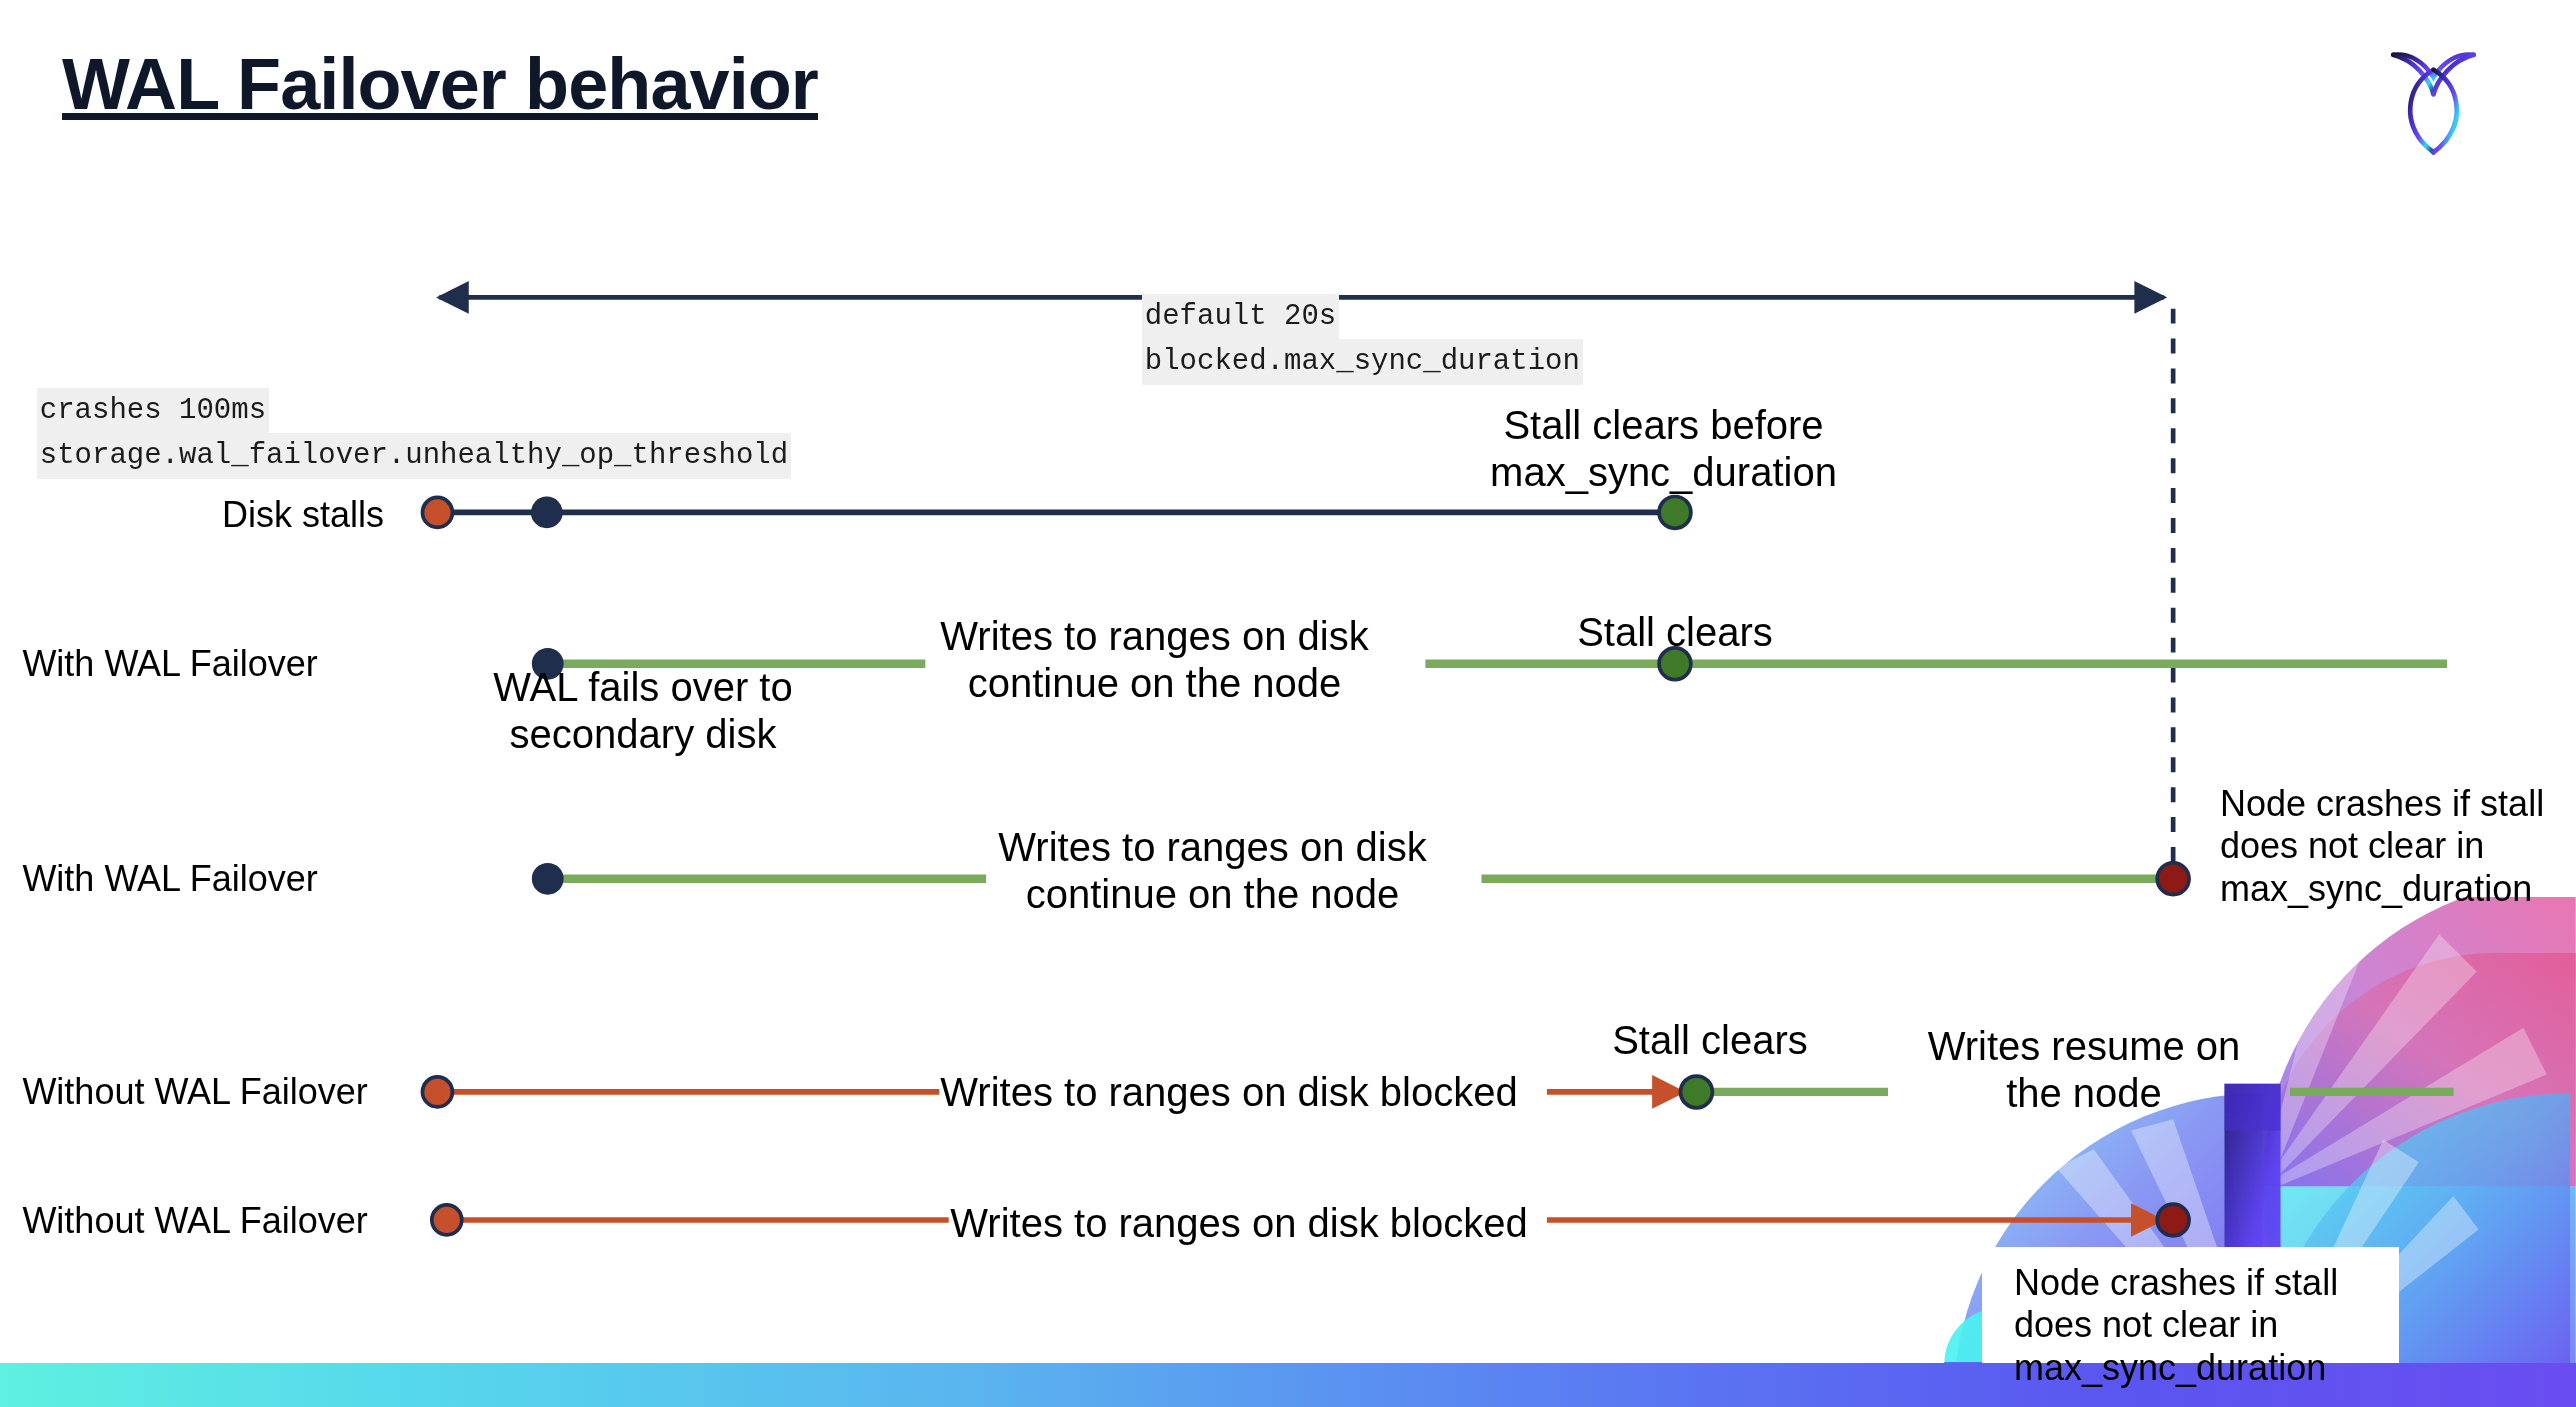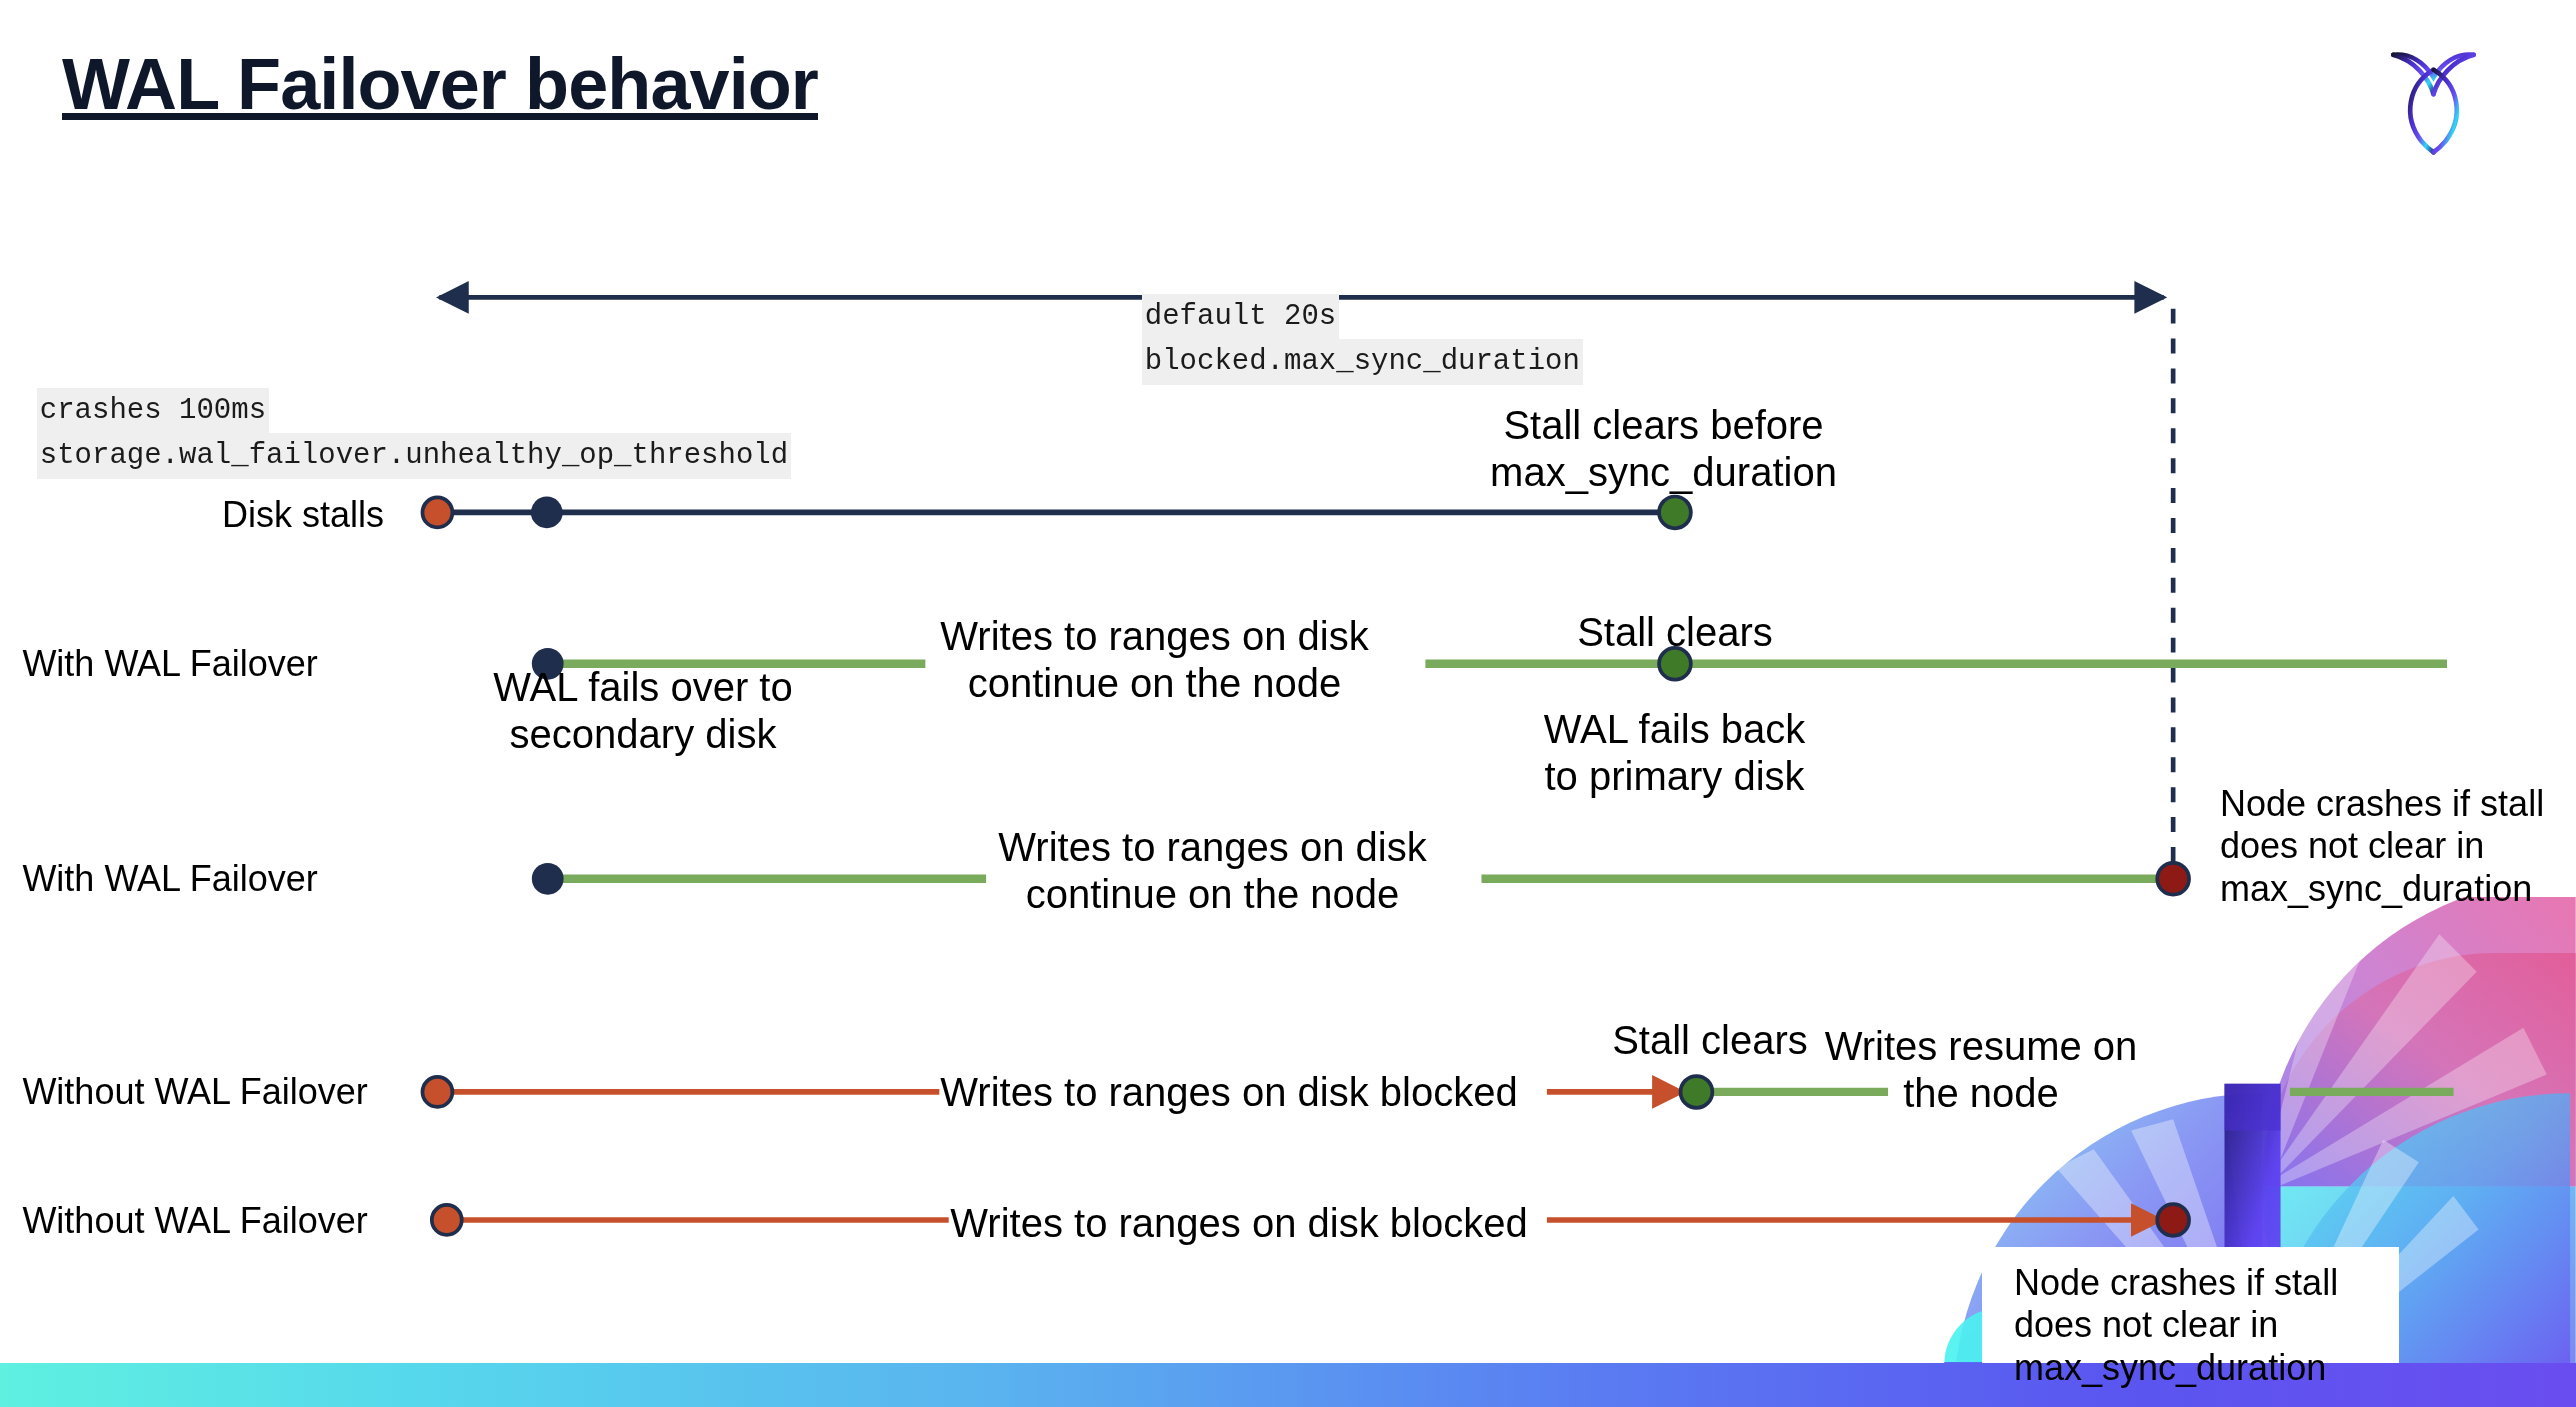"WAL fails back" div.lbl { html: <div>WAL fails back to primary disk</div> -> none }
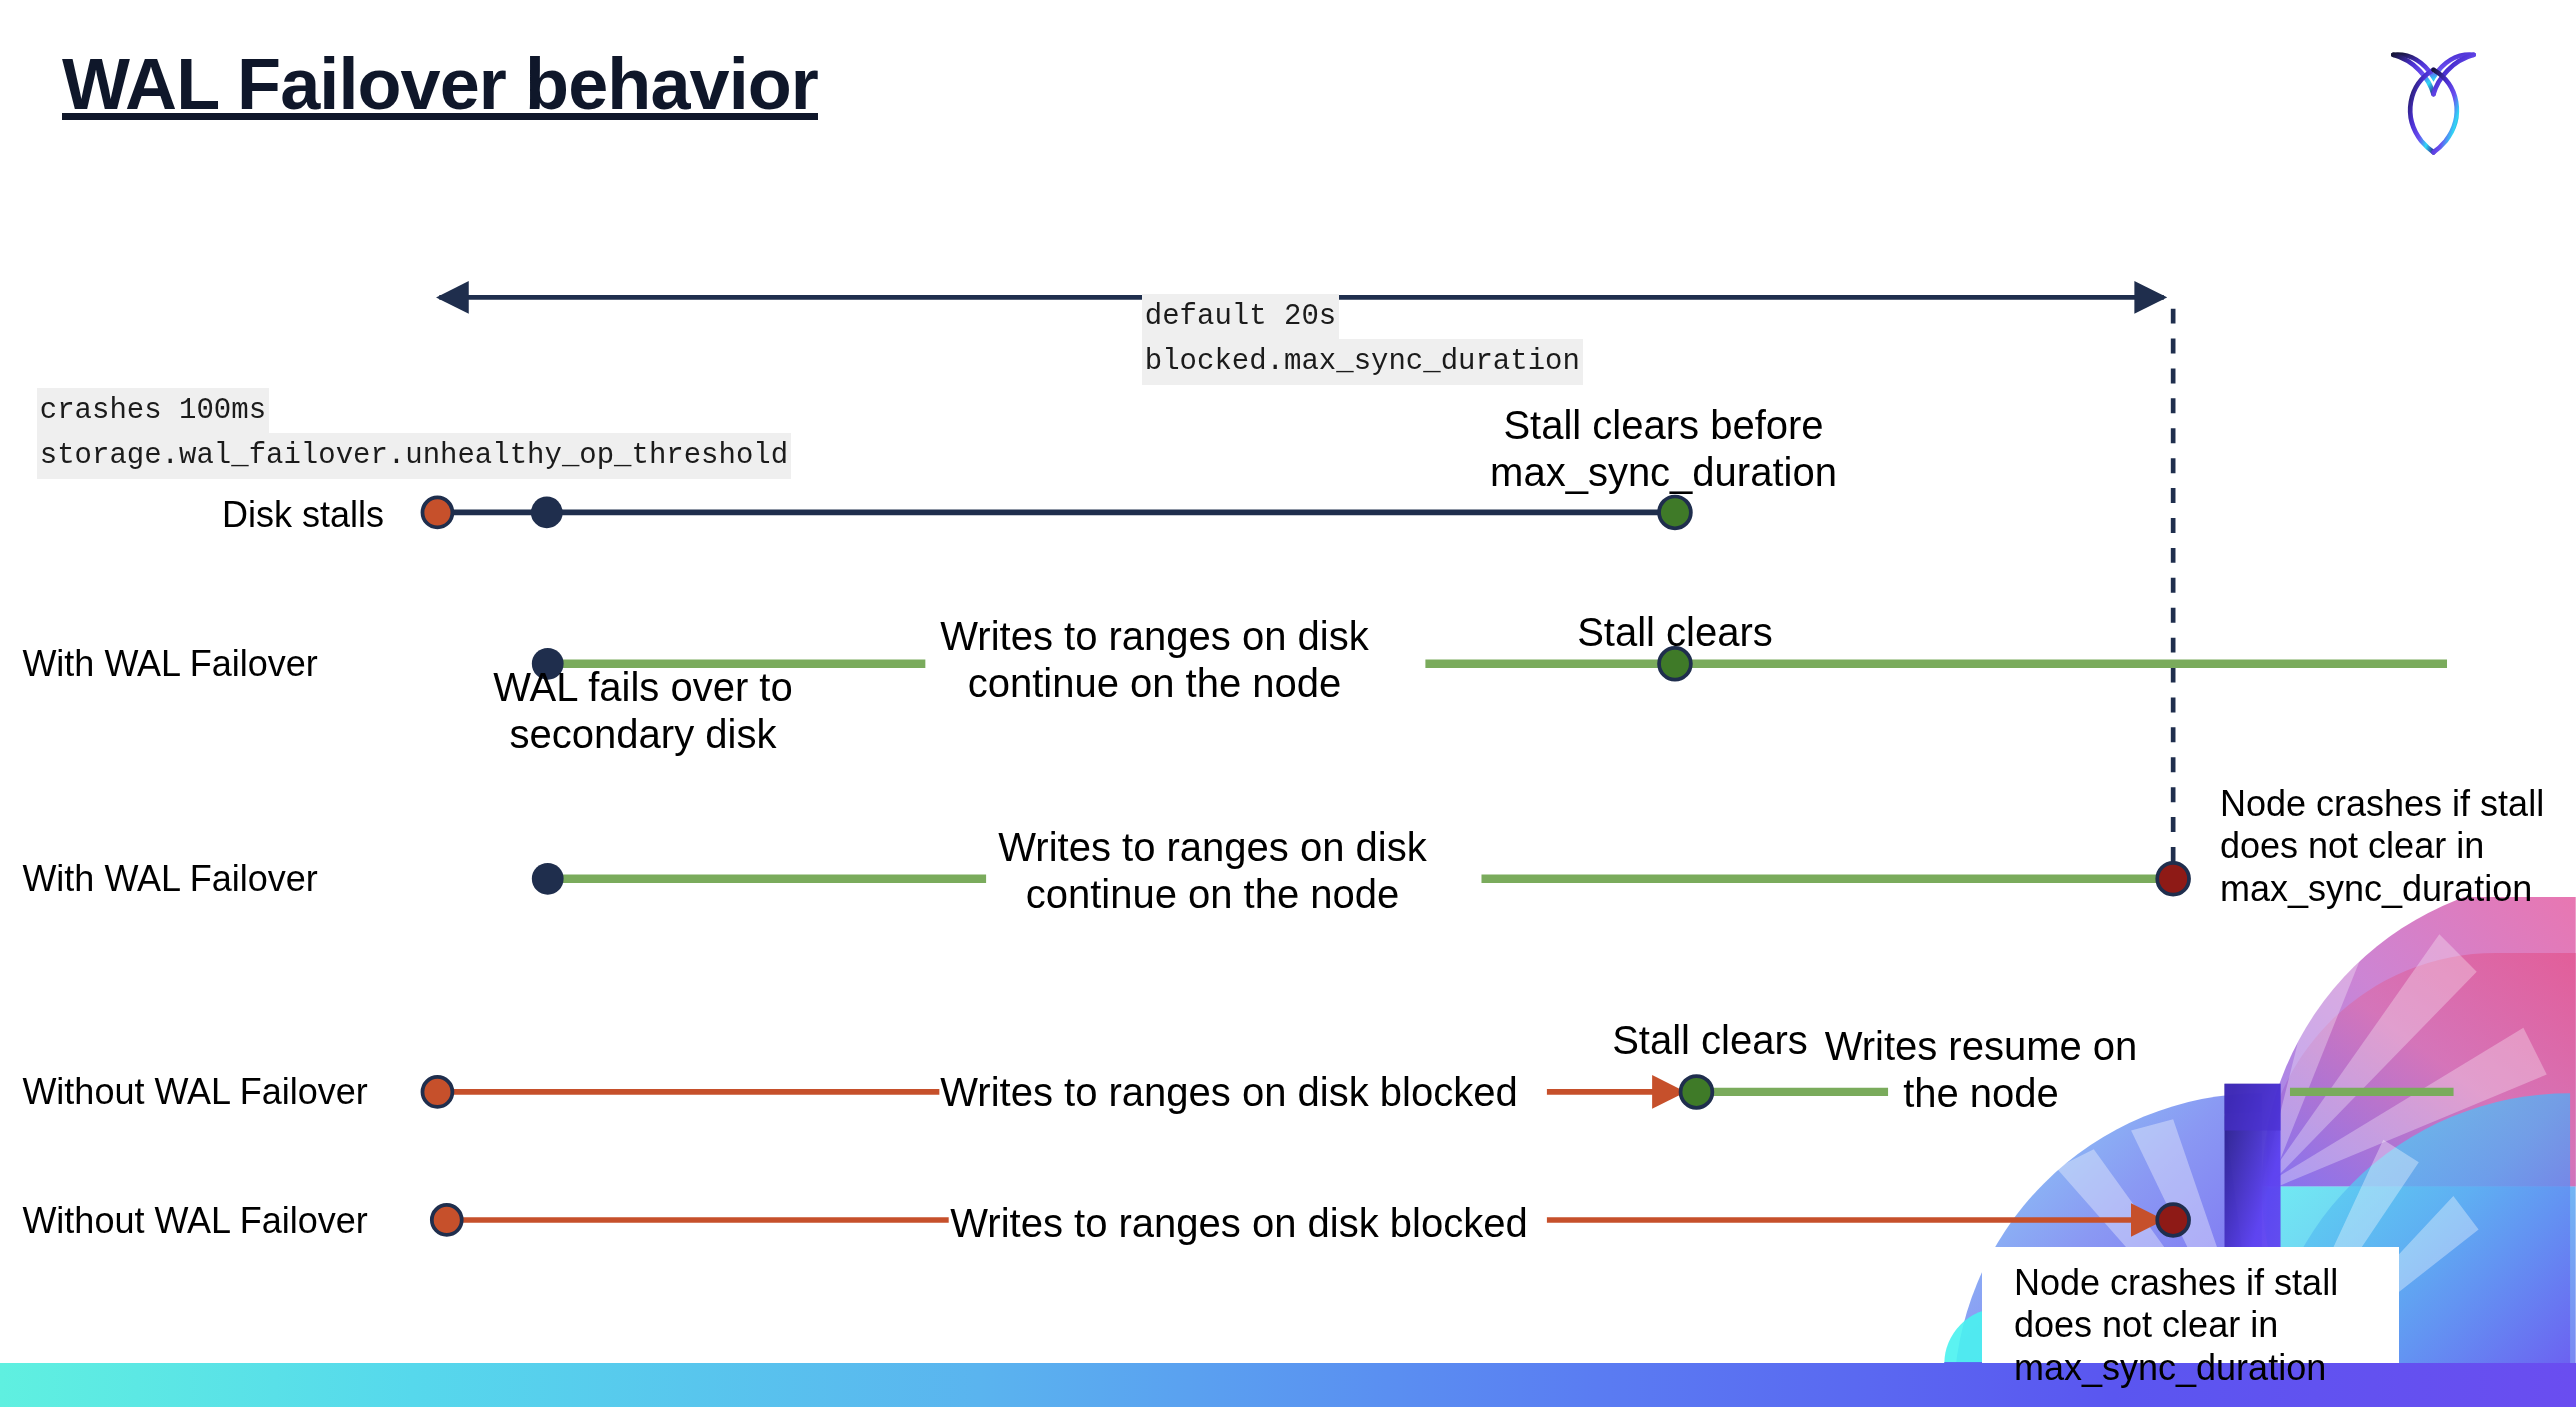"Writes resume on" div.lbl { left: 1822px -> 1925px }
